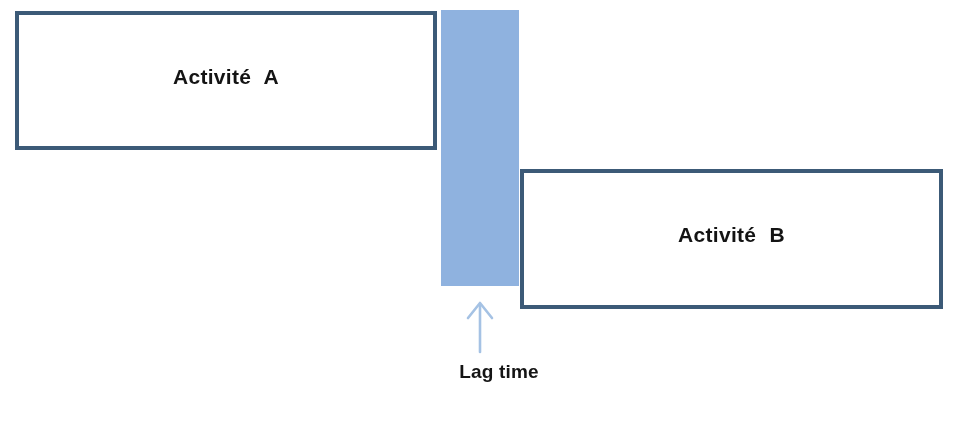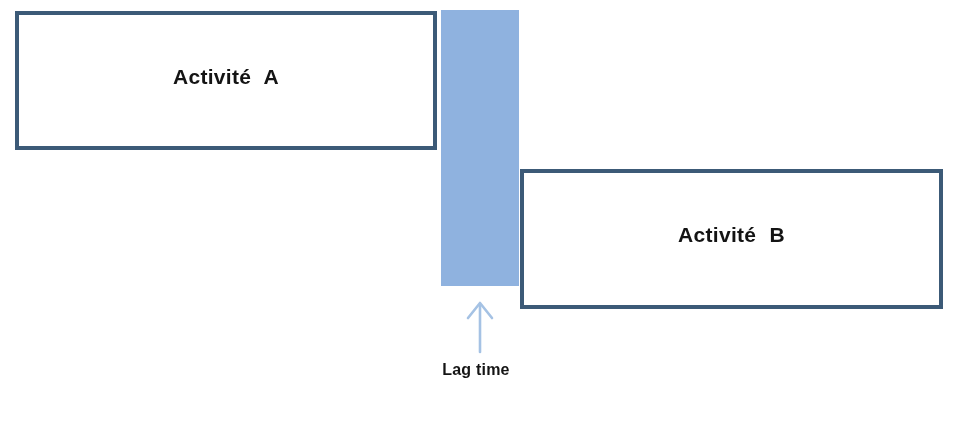"Lag time" .lag-label { font-size: 16px -> 19px; left: 406px -> 429px }
